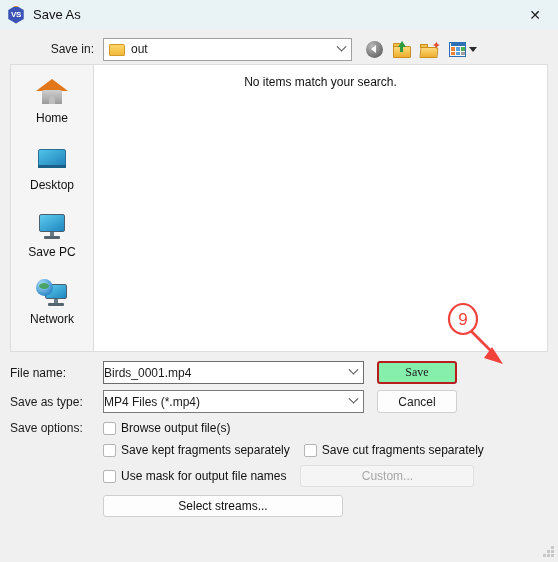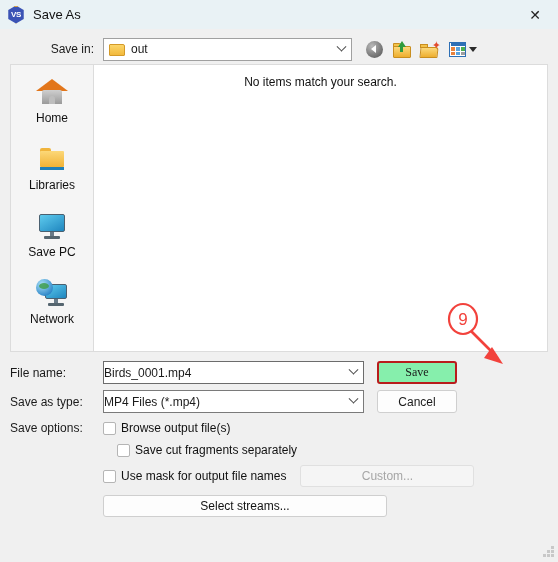"Desktop" div.place { html: none -> <div> <div> <div></div> <div></div> </div> <div>Desktop</div> </div> }
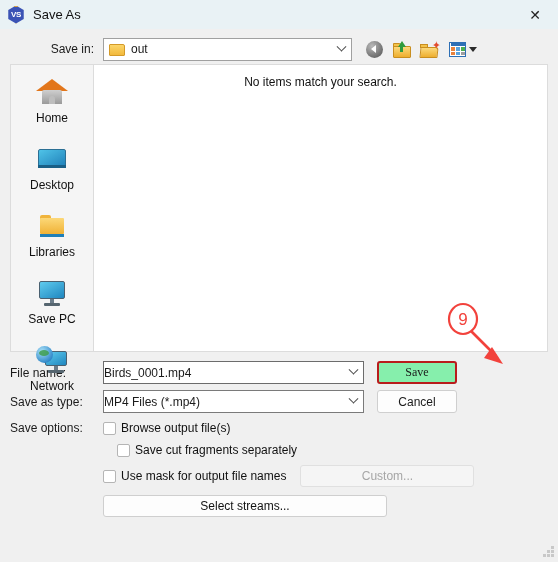"Libraries" div.place { html: <div> <div> <div></div> <div></div> <div></div> </div> <div>Libraries</div> </div> -> none }
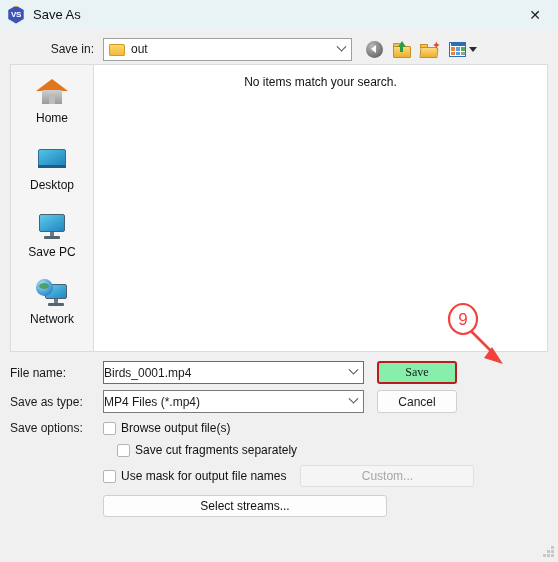"Save kept fragments separately" div.cb-wrap { html: none -> <div> <div></div> <div>Save kept fragments separately</div> </div> }
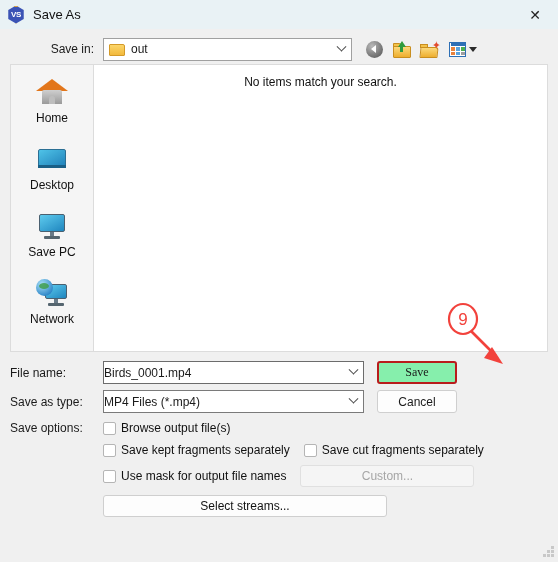"Select streams..." .streams-btn { width: 284px -> 240px }
